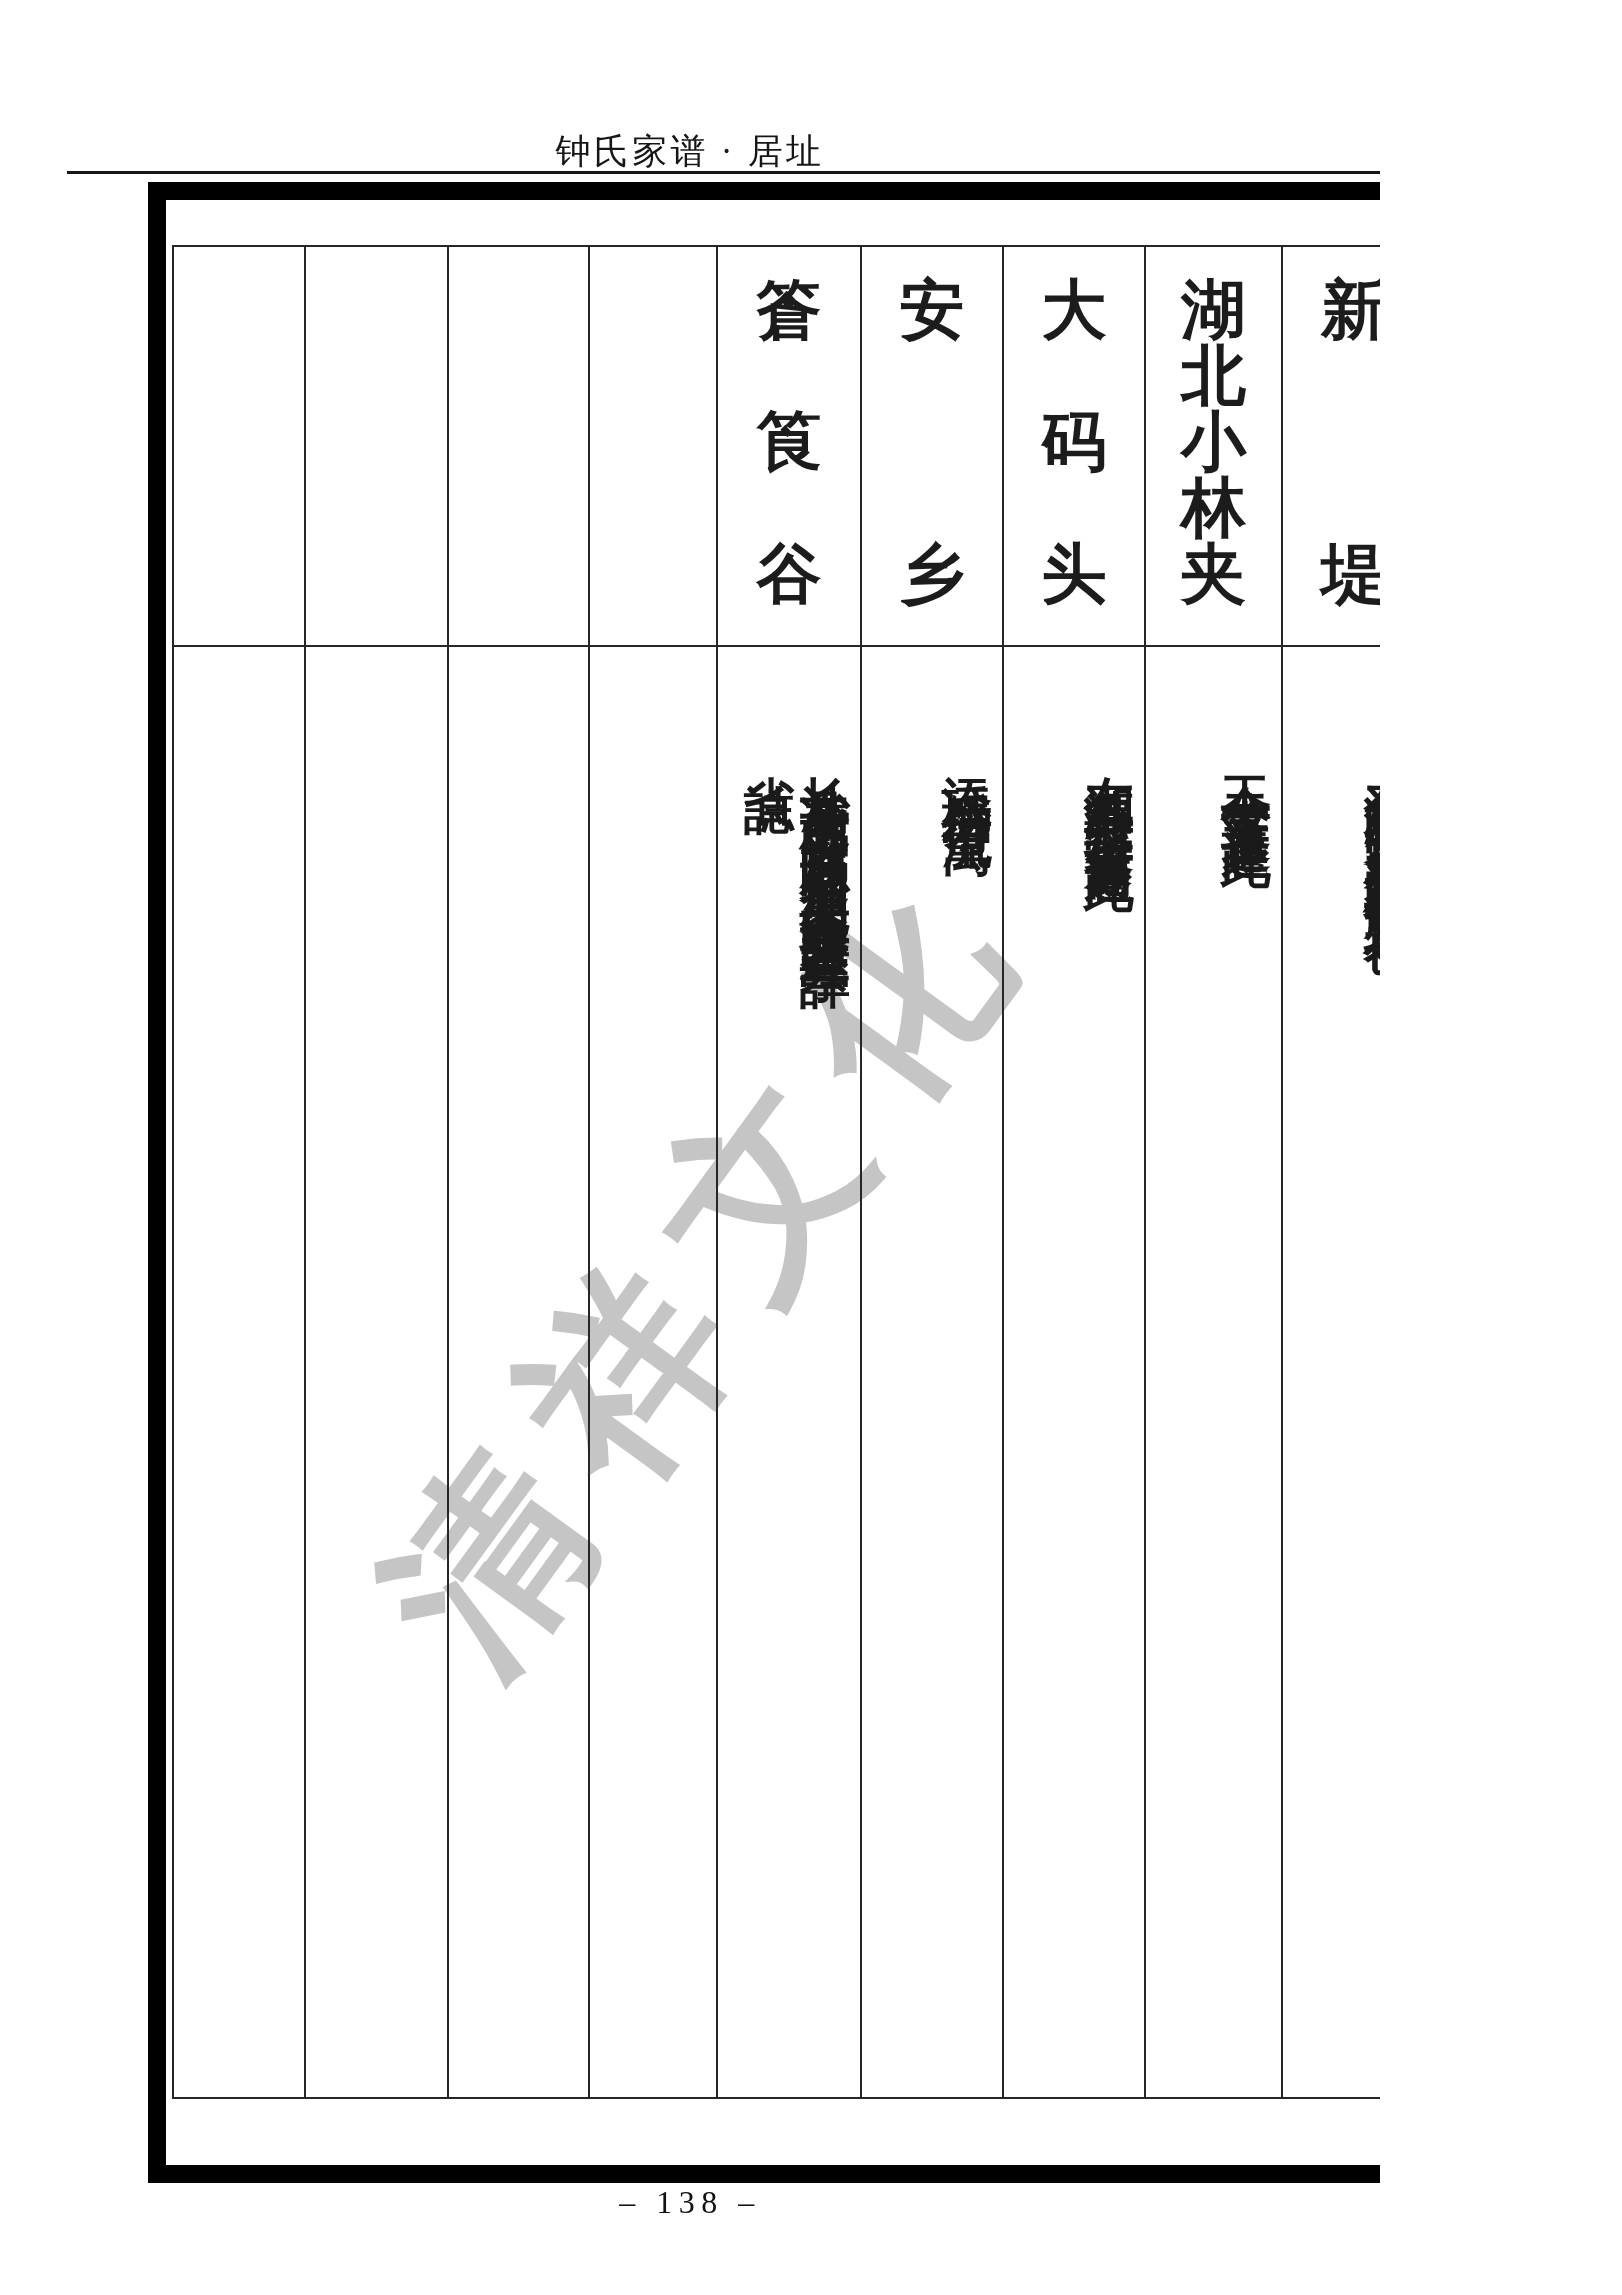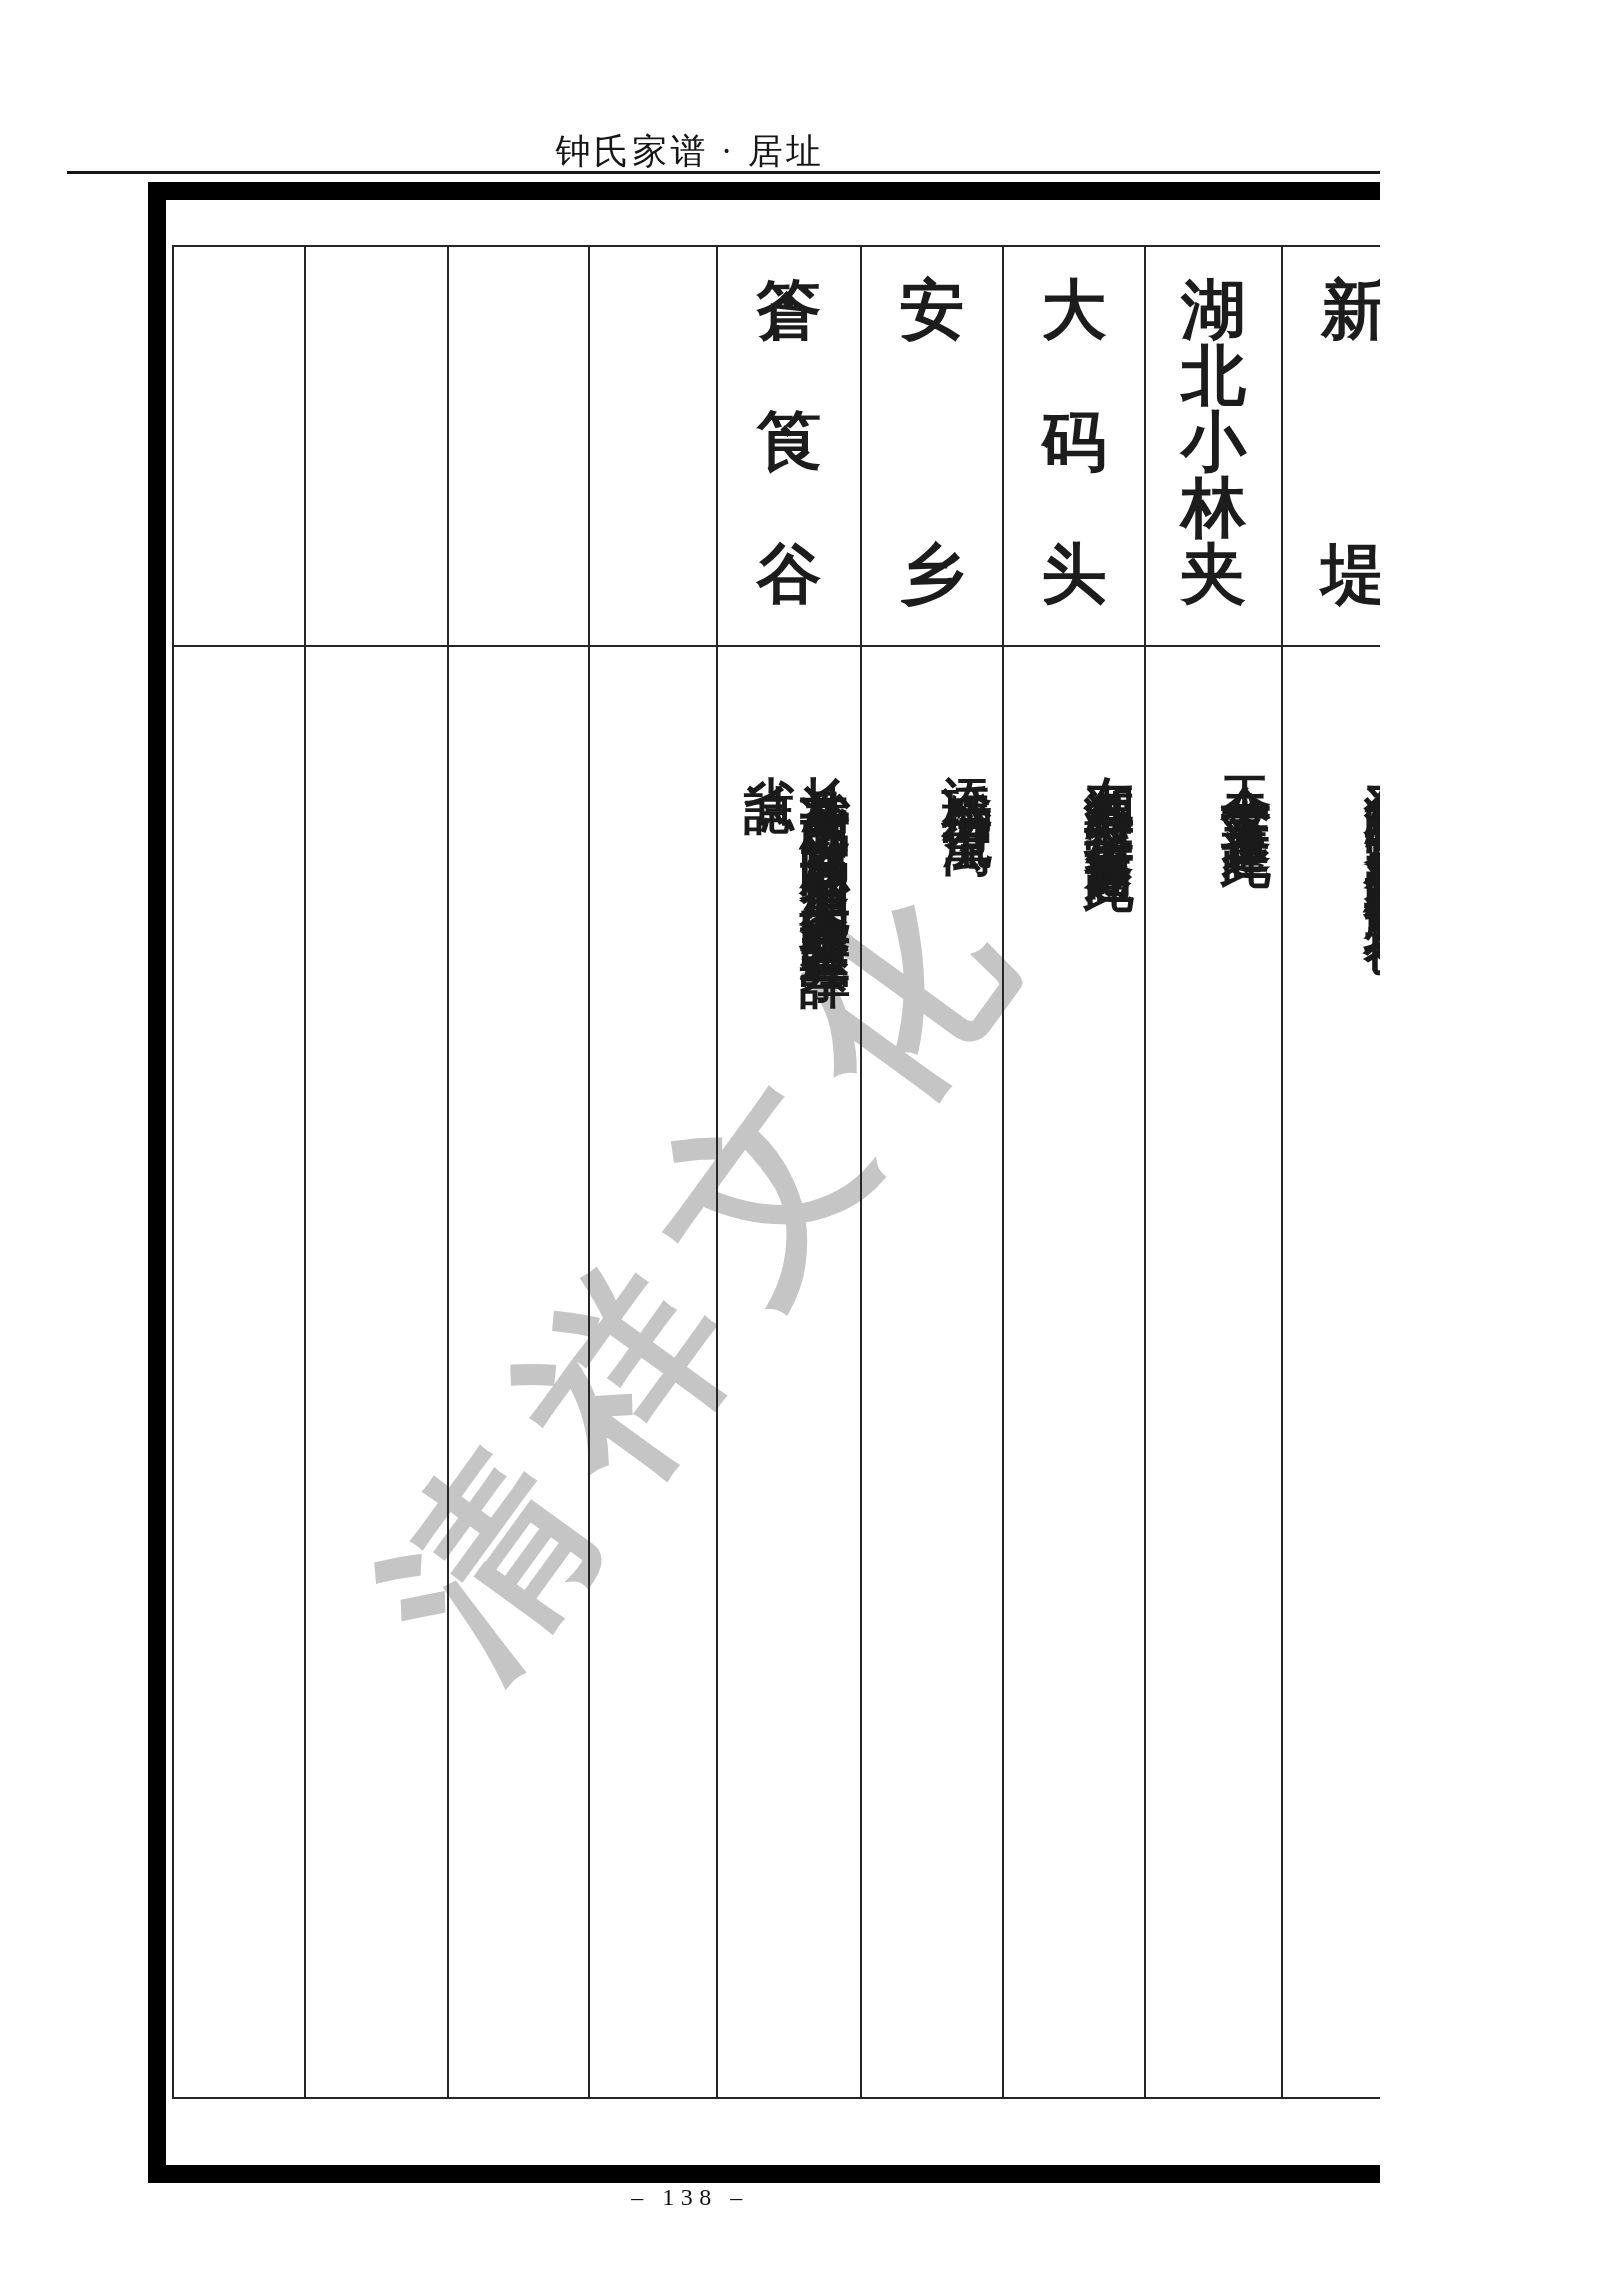"– 138 –" .pagenum { font-size: 24px -> 32px }
